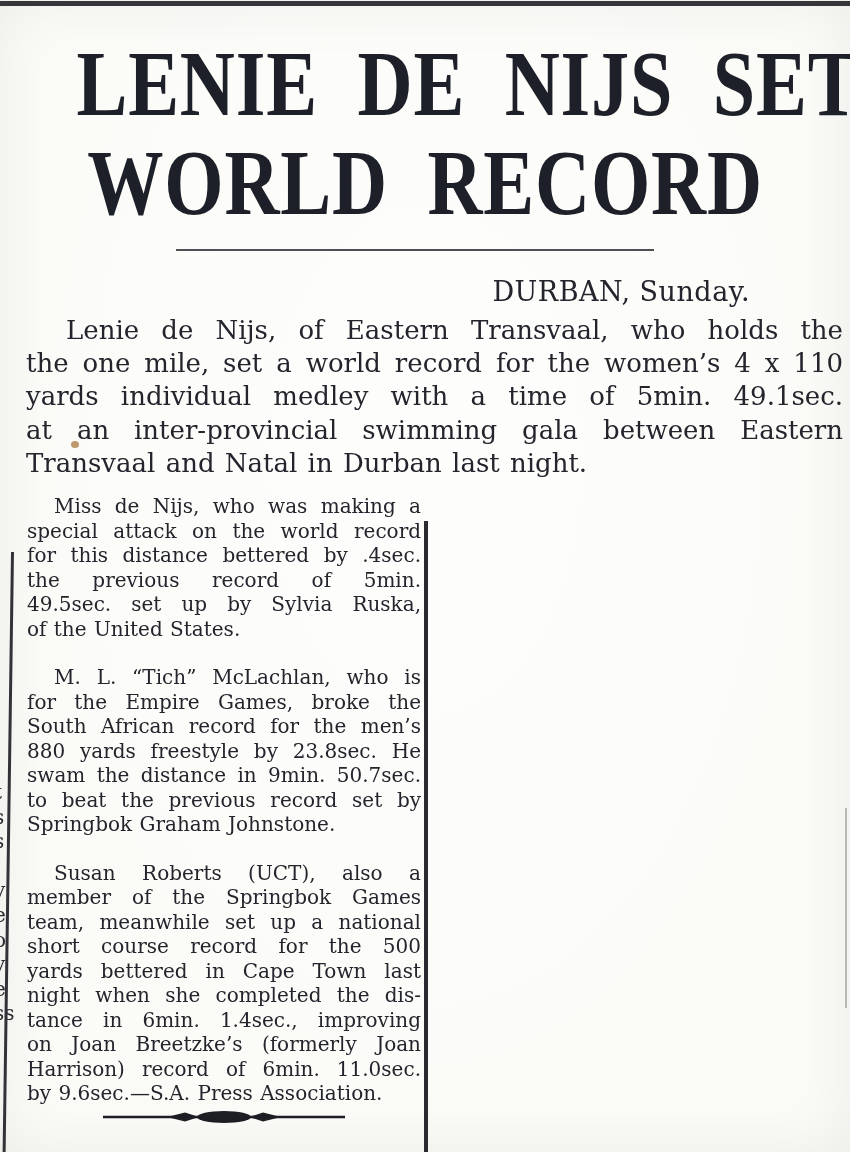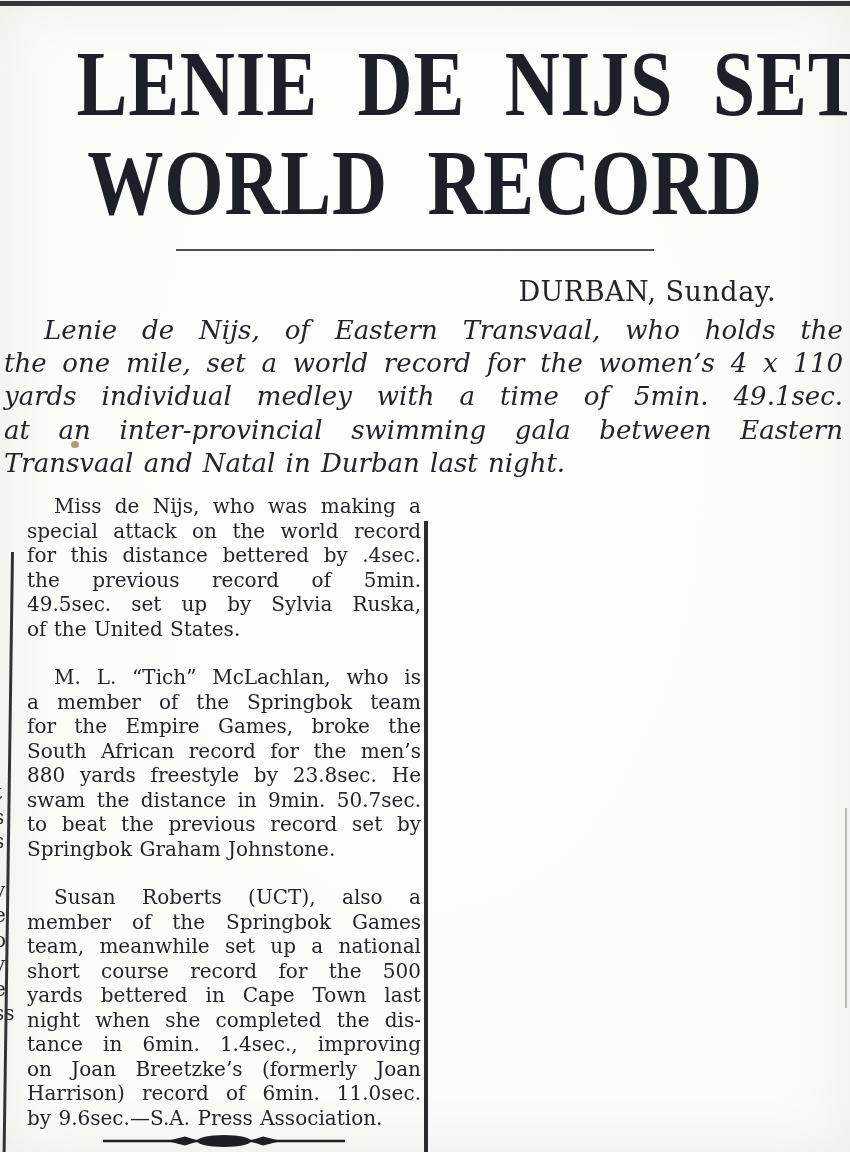"DURBAN, Sunday." .dateline { padding-right: 74px -> 100px }
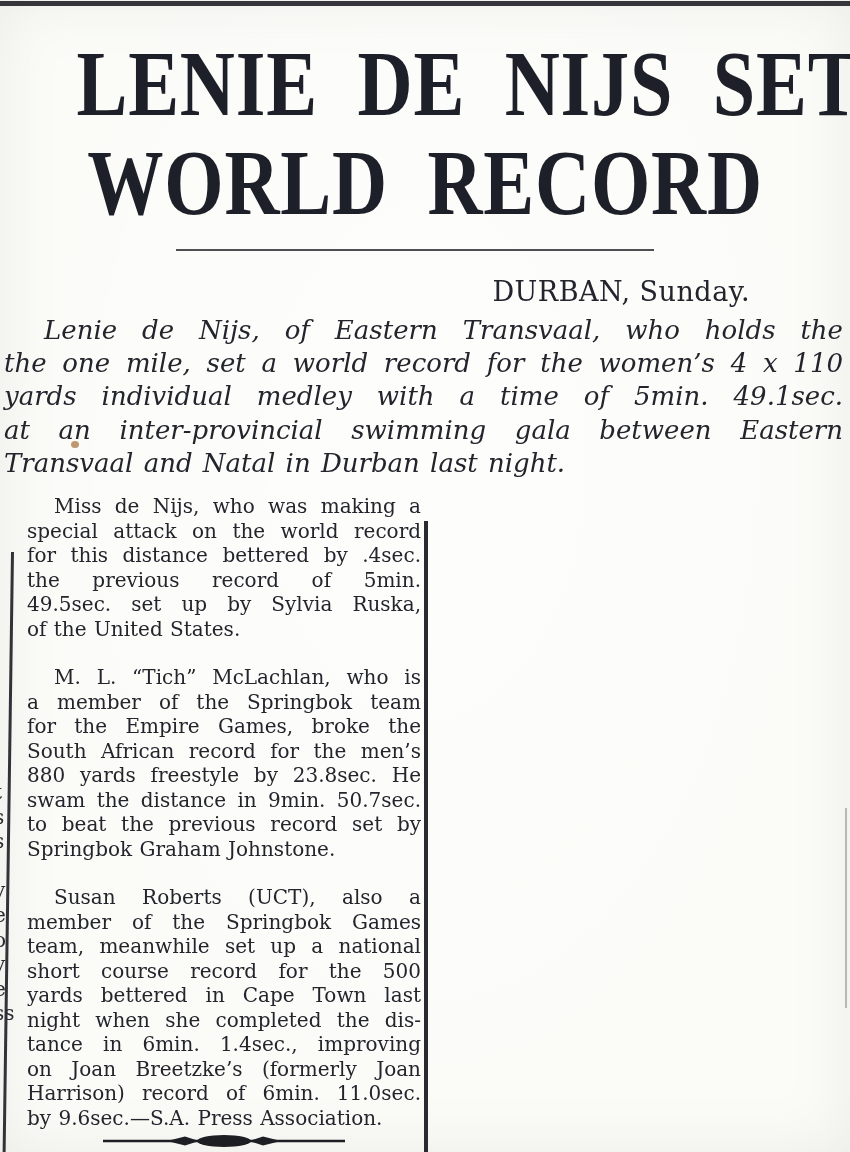"Lenie de Nijs, of Eastern" .lead { font-style: italic -> none; margin: 7px 7px 0 4px -> 7px 7px 0 26px }
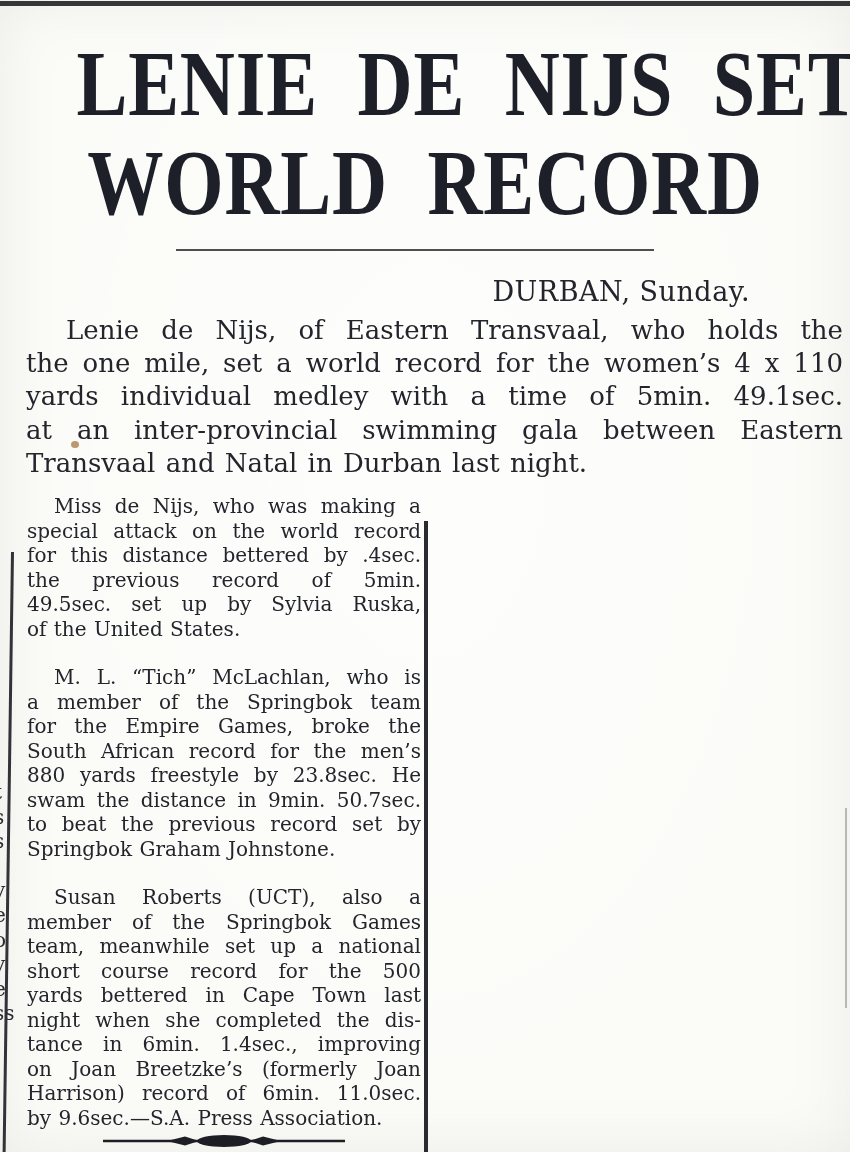"a member of the Springbok" div.col-ln { html: <div>a member of the Springbok team</div> -> none }
